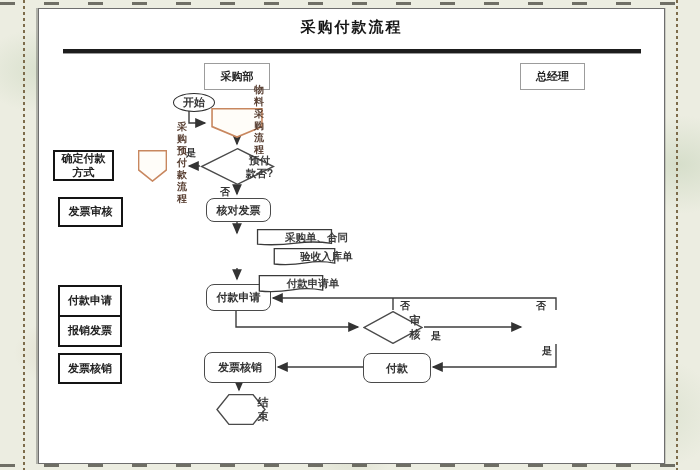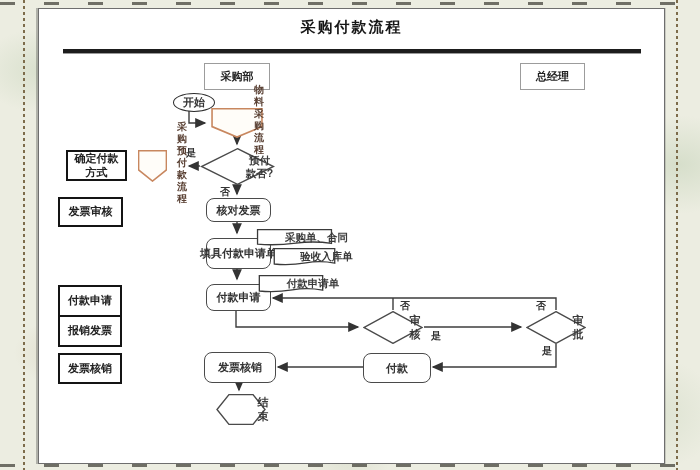"确定付款方式" div.node { left: 27px -> 14px }
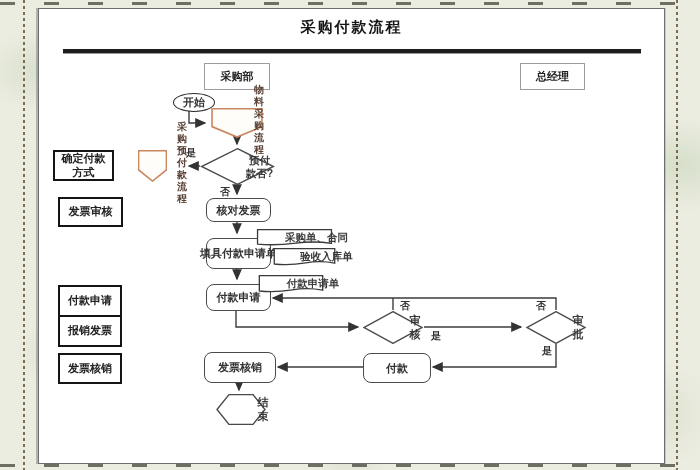"填具付款申请单" div.node { html: <div> <span>填具付款申请单</span> </div> -> none }
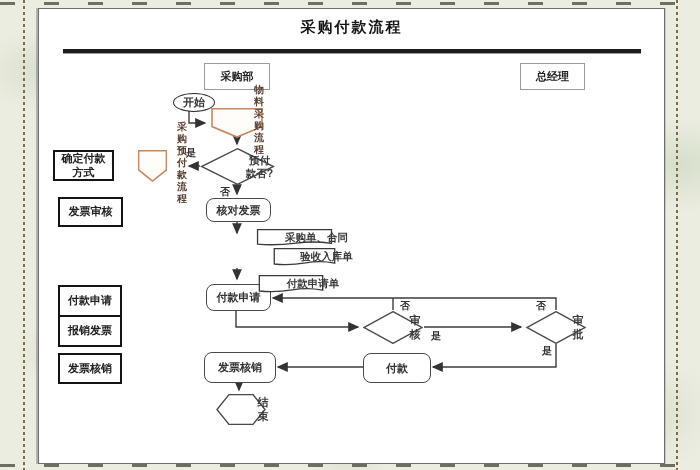"审批" div.shape { html: <div> <svg> <polygon></polygon> </svg> <span>审批</span> </div> -> none }
